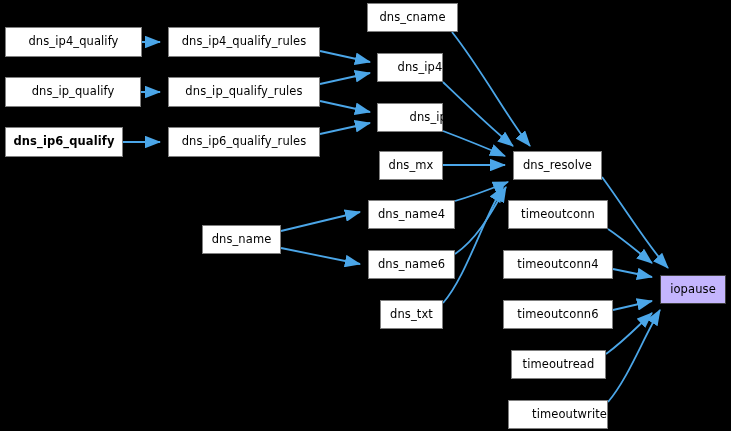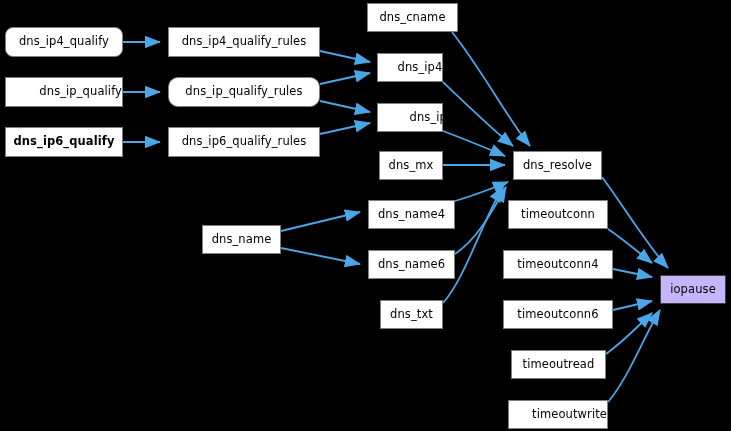"dns_ip4_qualify" div.node { border-radius: 8px -> none; width: 118px -> 137px }
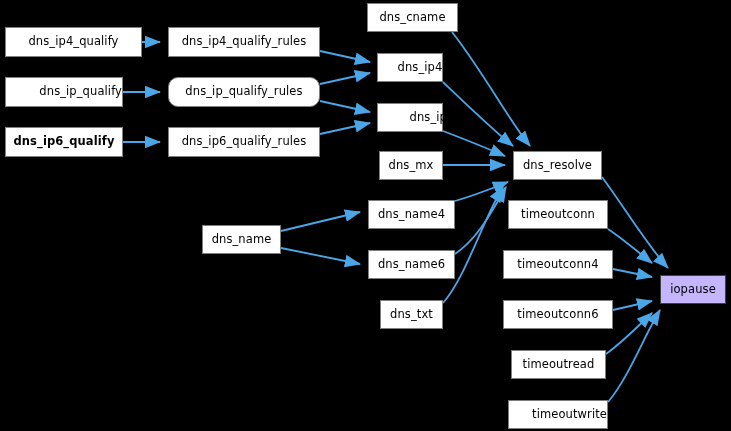"dns_ip_qualify" div.node { justify-content: flex-end -> none; width: 118px -> 136px }
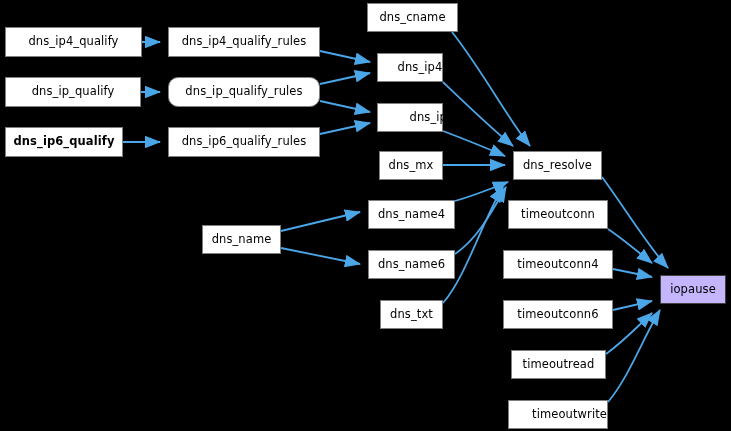"dns_ip_qualify_rules" div.node { border-radius: 10px -> none }
